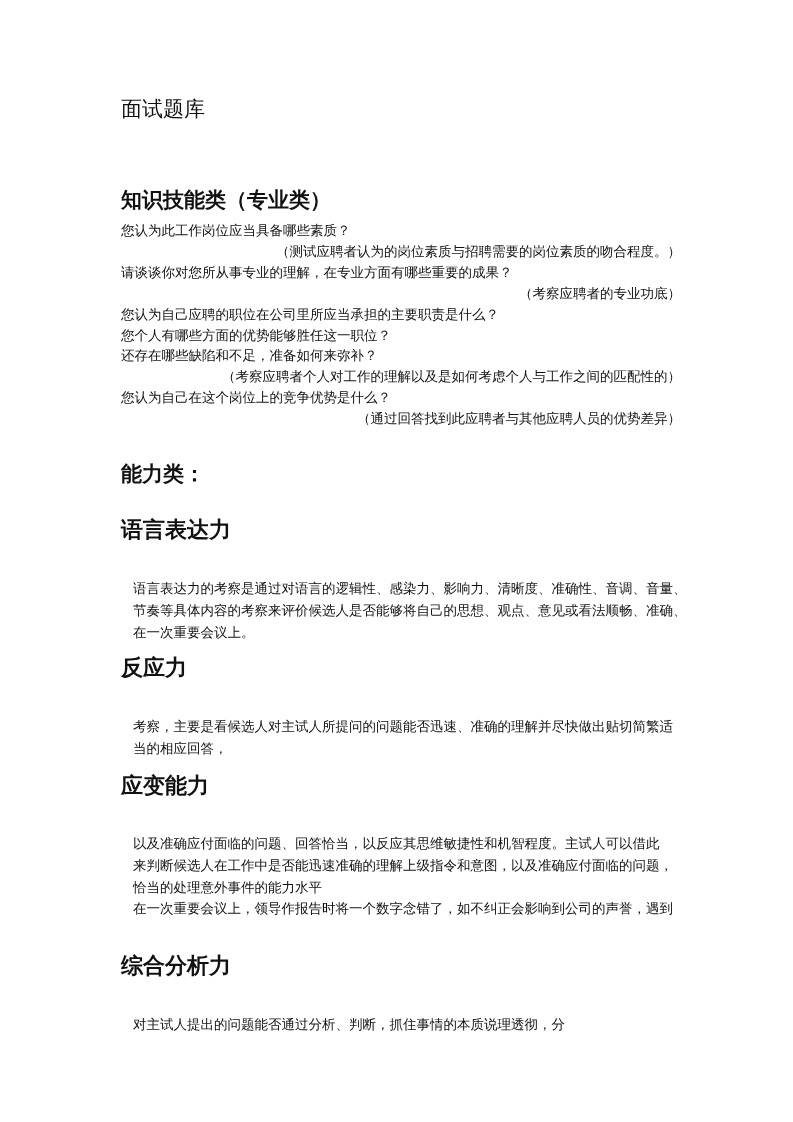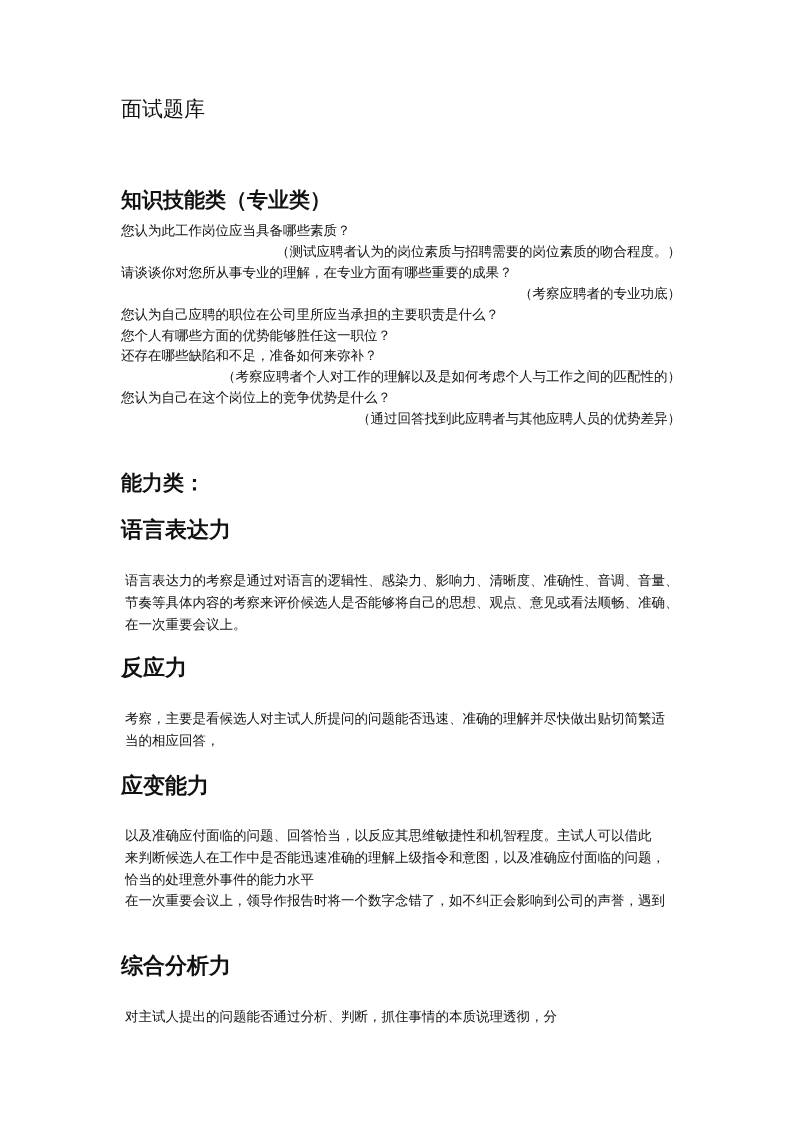"能力类：" .section-ability { margin-top: 9px -> none }
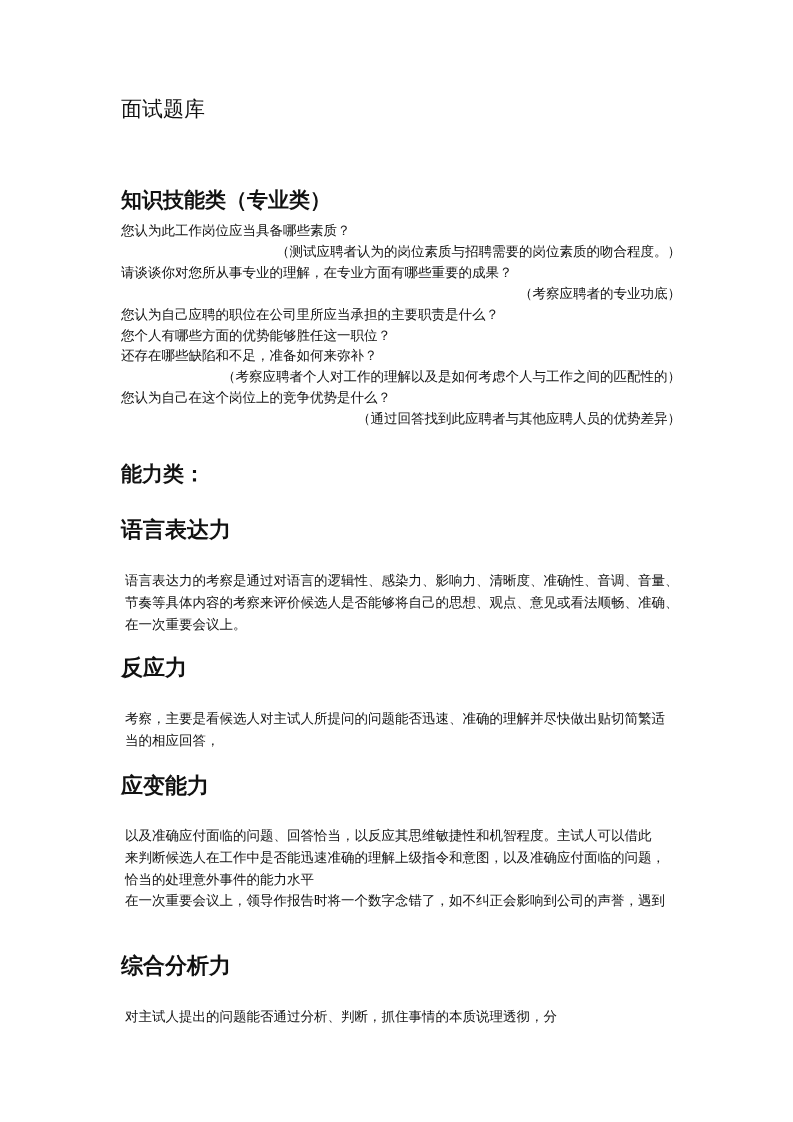"语言表达力的考察是通过对语言的逻辑性、感染力、影响力、清晰度、准确性、音调、音量" .para { margin: 4px -> 12px }
